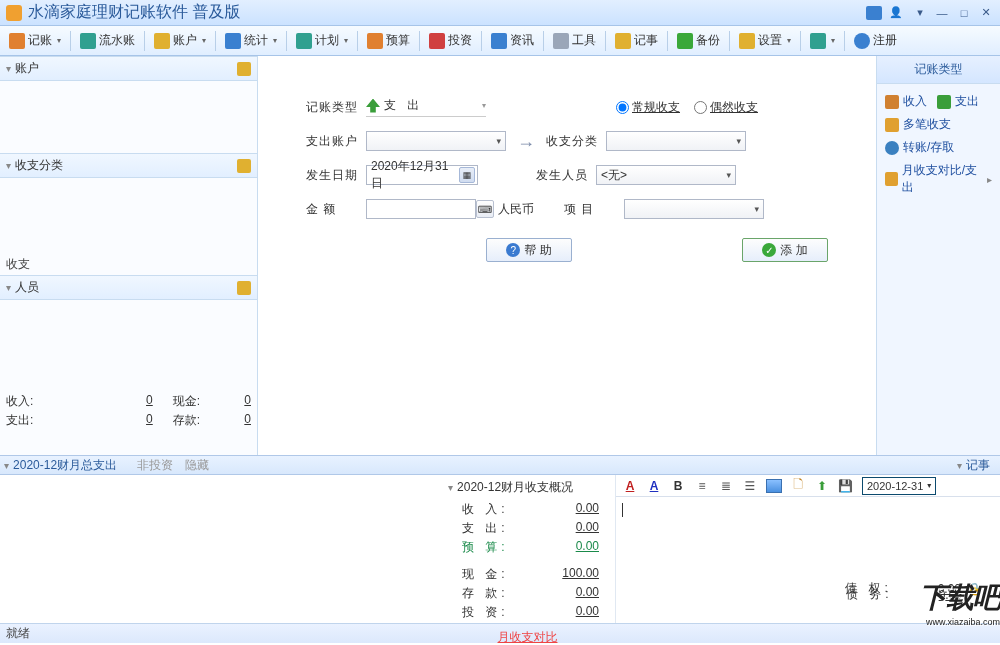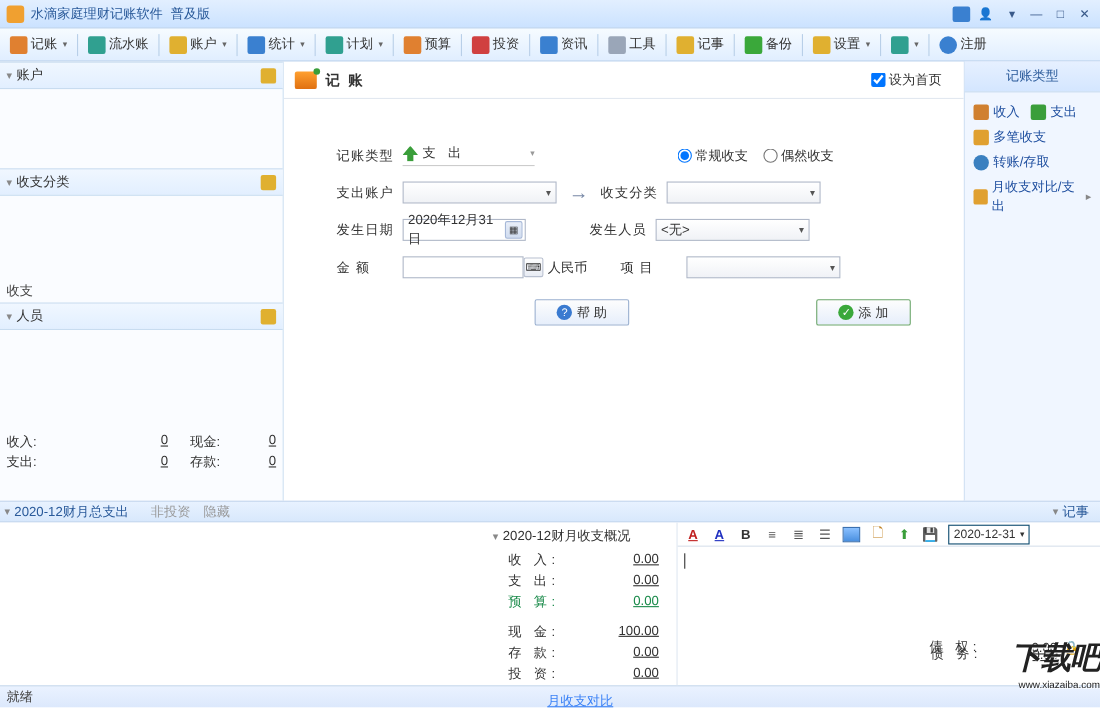"水滴家庭理财记账软件 普及版" .titlebar .title { font-family: Liberation Mono, monospace -> none; font-size: 12px -> 16px }
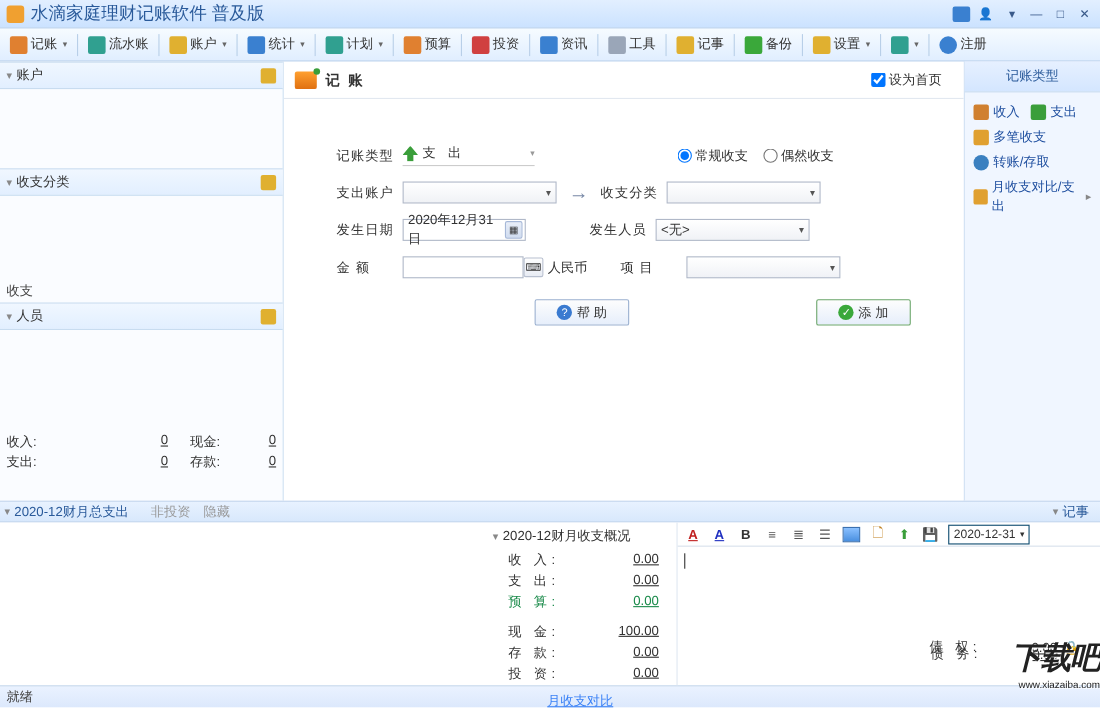"记 账" div.center-head { html: <div> <span></span> <span>记 账</span> <span></span> <label> <input> <span>设为首页</span> </label> </div> -> none }
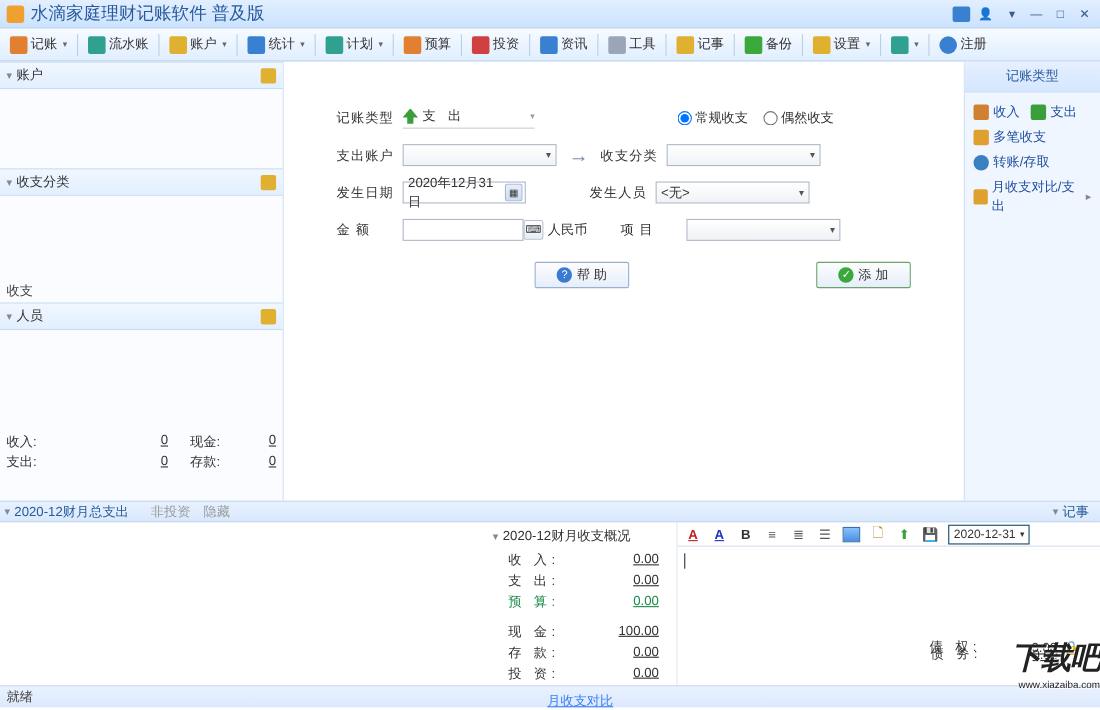"常规收支" .radio-group { text-decoration: none -> underline }
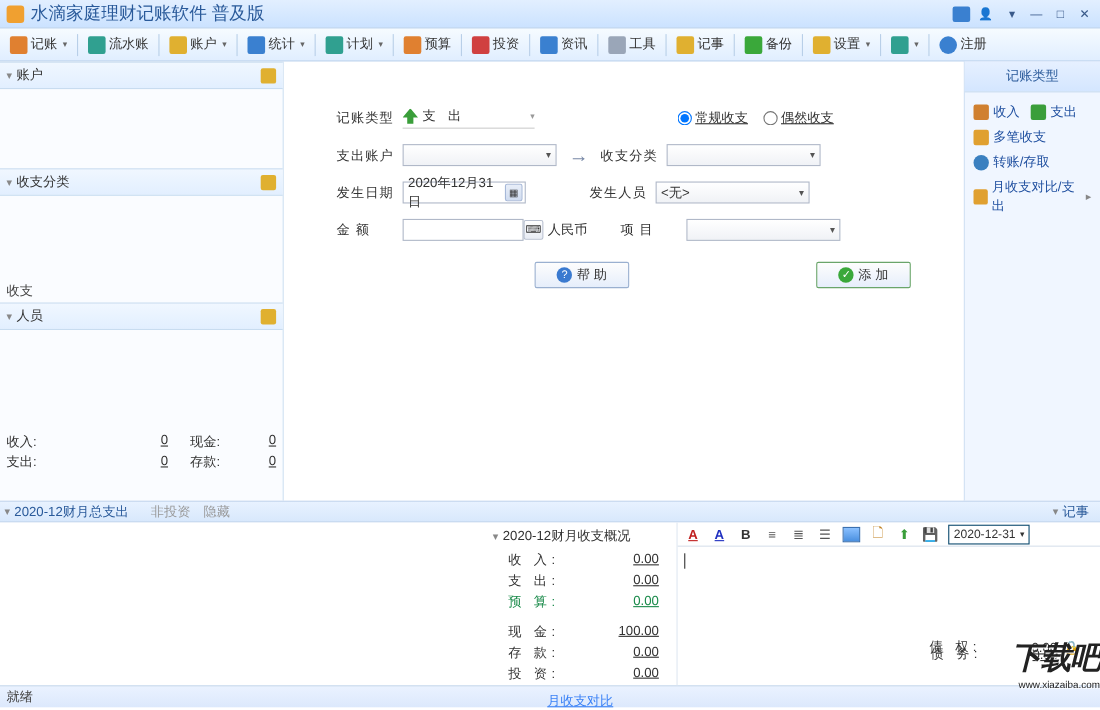"月收支对比" .stat-link { color: #3b82f6 -> #ef4444 }
